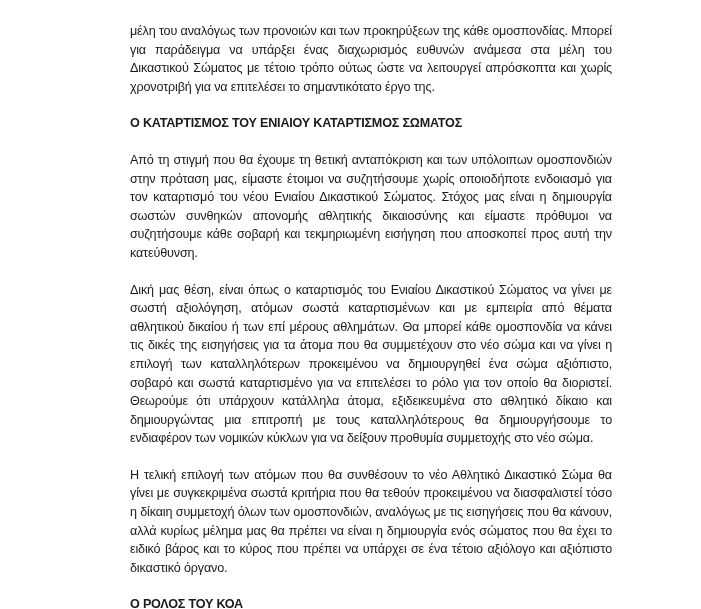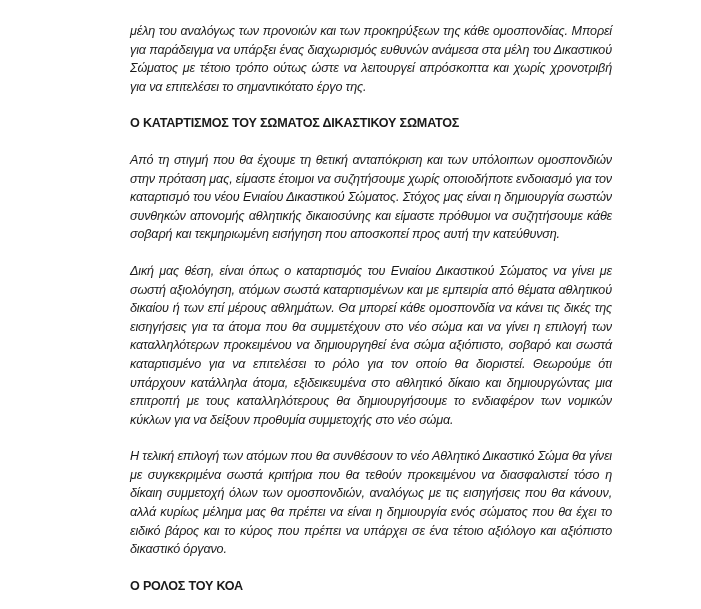"μέλη του αναλόγως των προνοιών" .para { font-style: italic -> none }
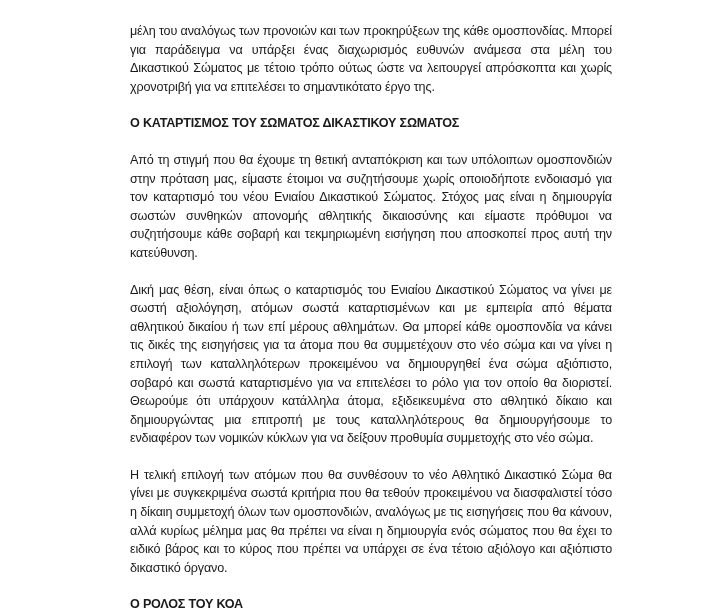"Ο ΚΑΤΑΡΤΙΣΜΟΣ ΤΟΥ ΣΩΜΑΤΟΣ ΔΙΚΑΣΤΙΚΟΥ" h2.heading { text: ΣΩΜΑΤΟΣ ΔΙΚΑΣΤΙΚΟΥ -> ΕΝΙΑΙΟΥ ΚΑΤΑΡΤΙΣΜΟΣ }
